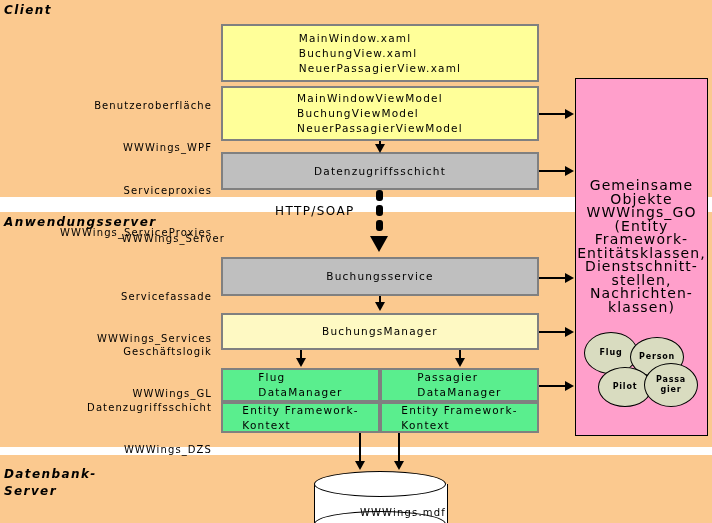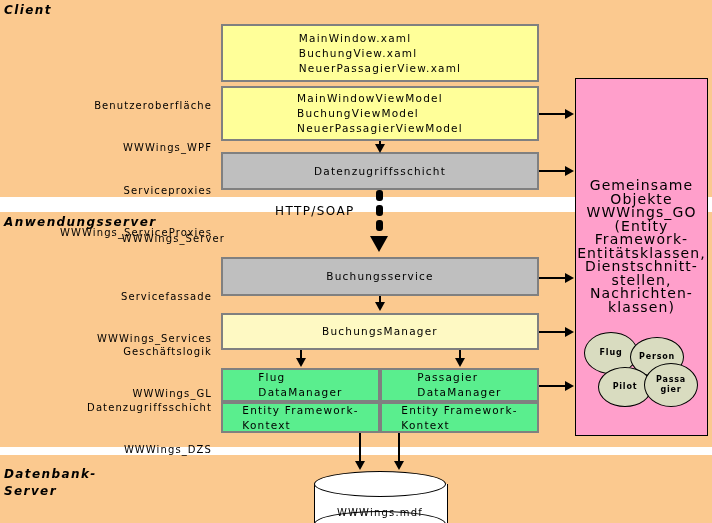"WWWings.mdf" .cyl-label { text-align: center -> right }
